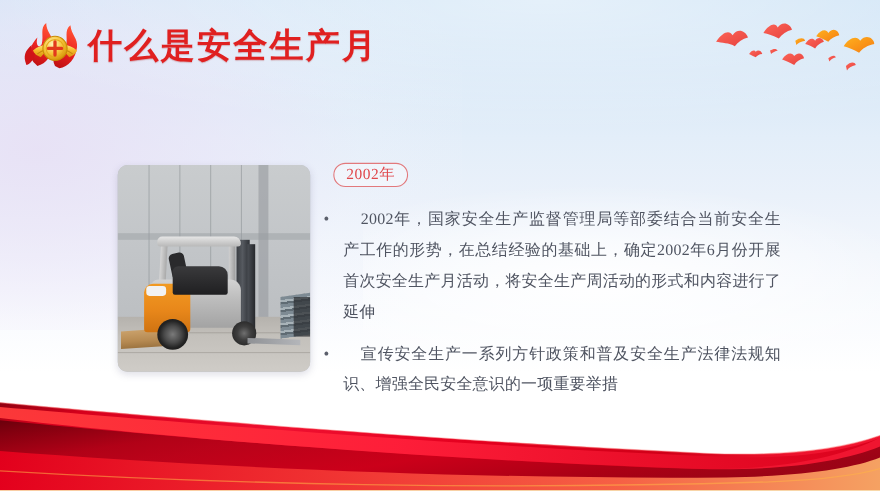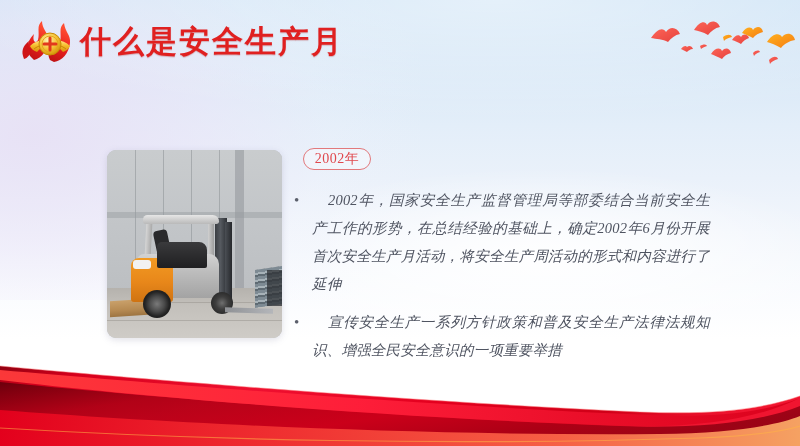"2002年，国家安全生产监督管理局等部委结合当前安全生产工作的形势，在总结经验的" .bullet-text { font-style: italic -> none }
